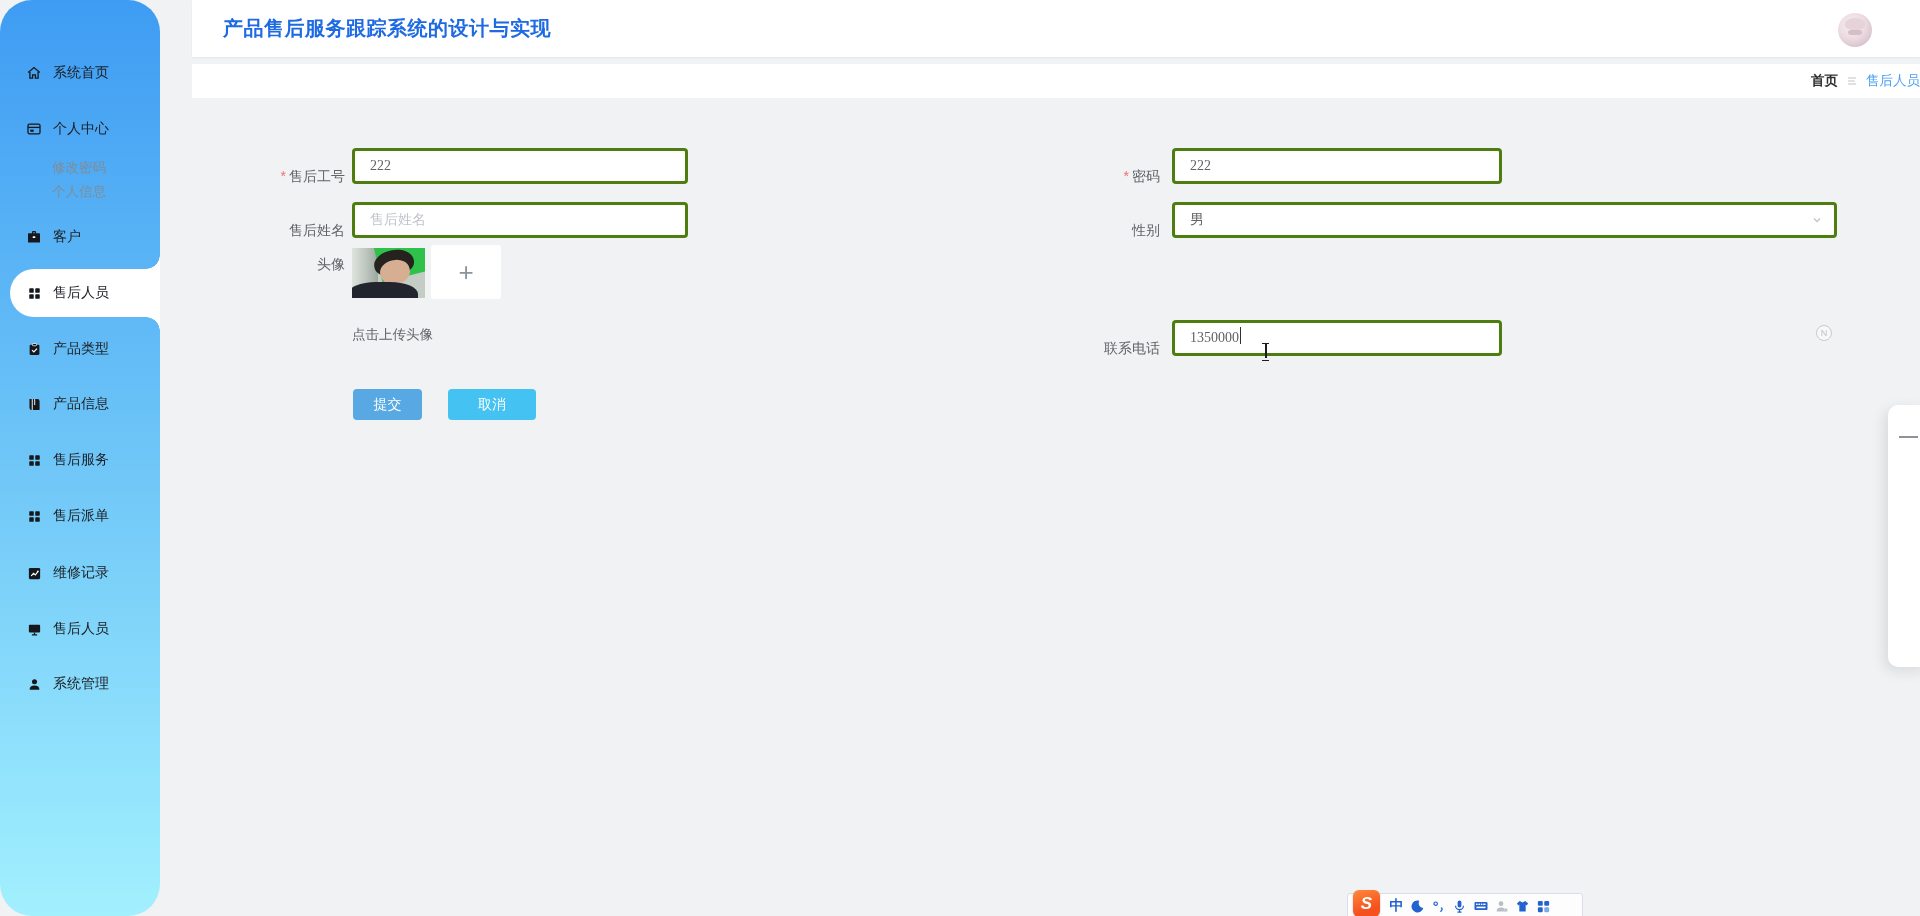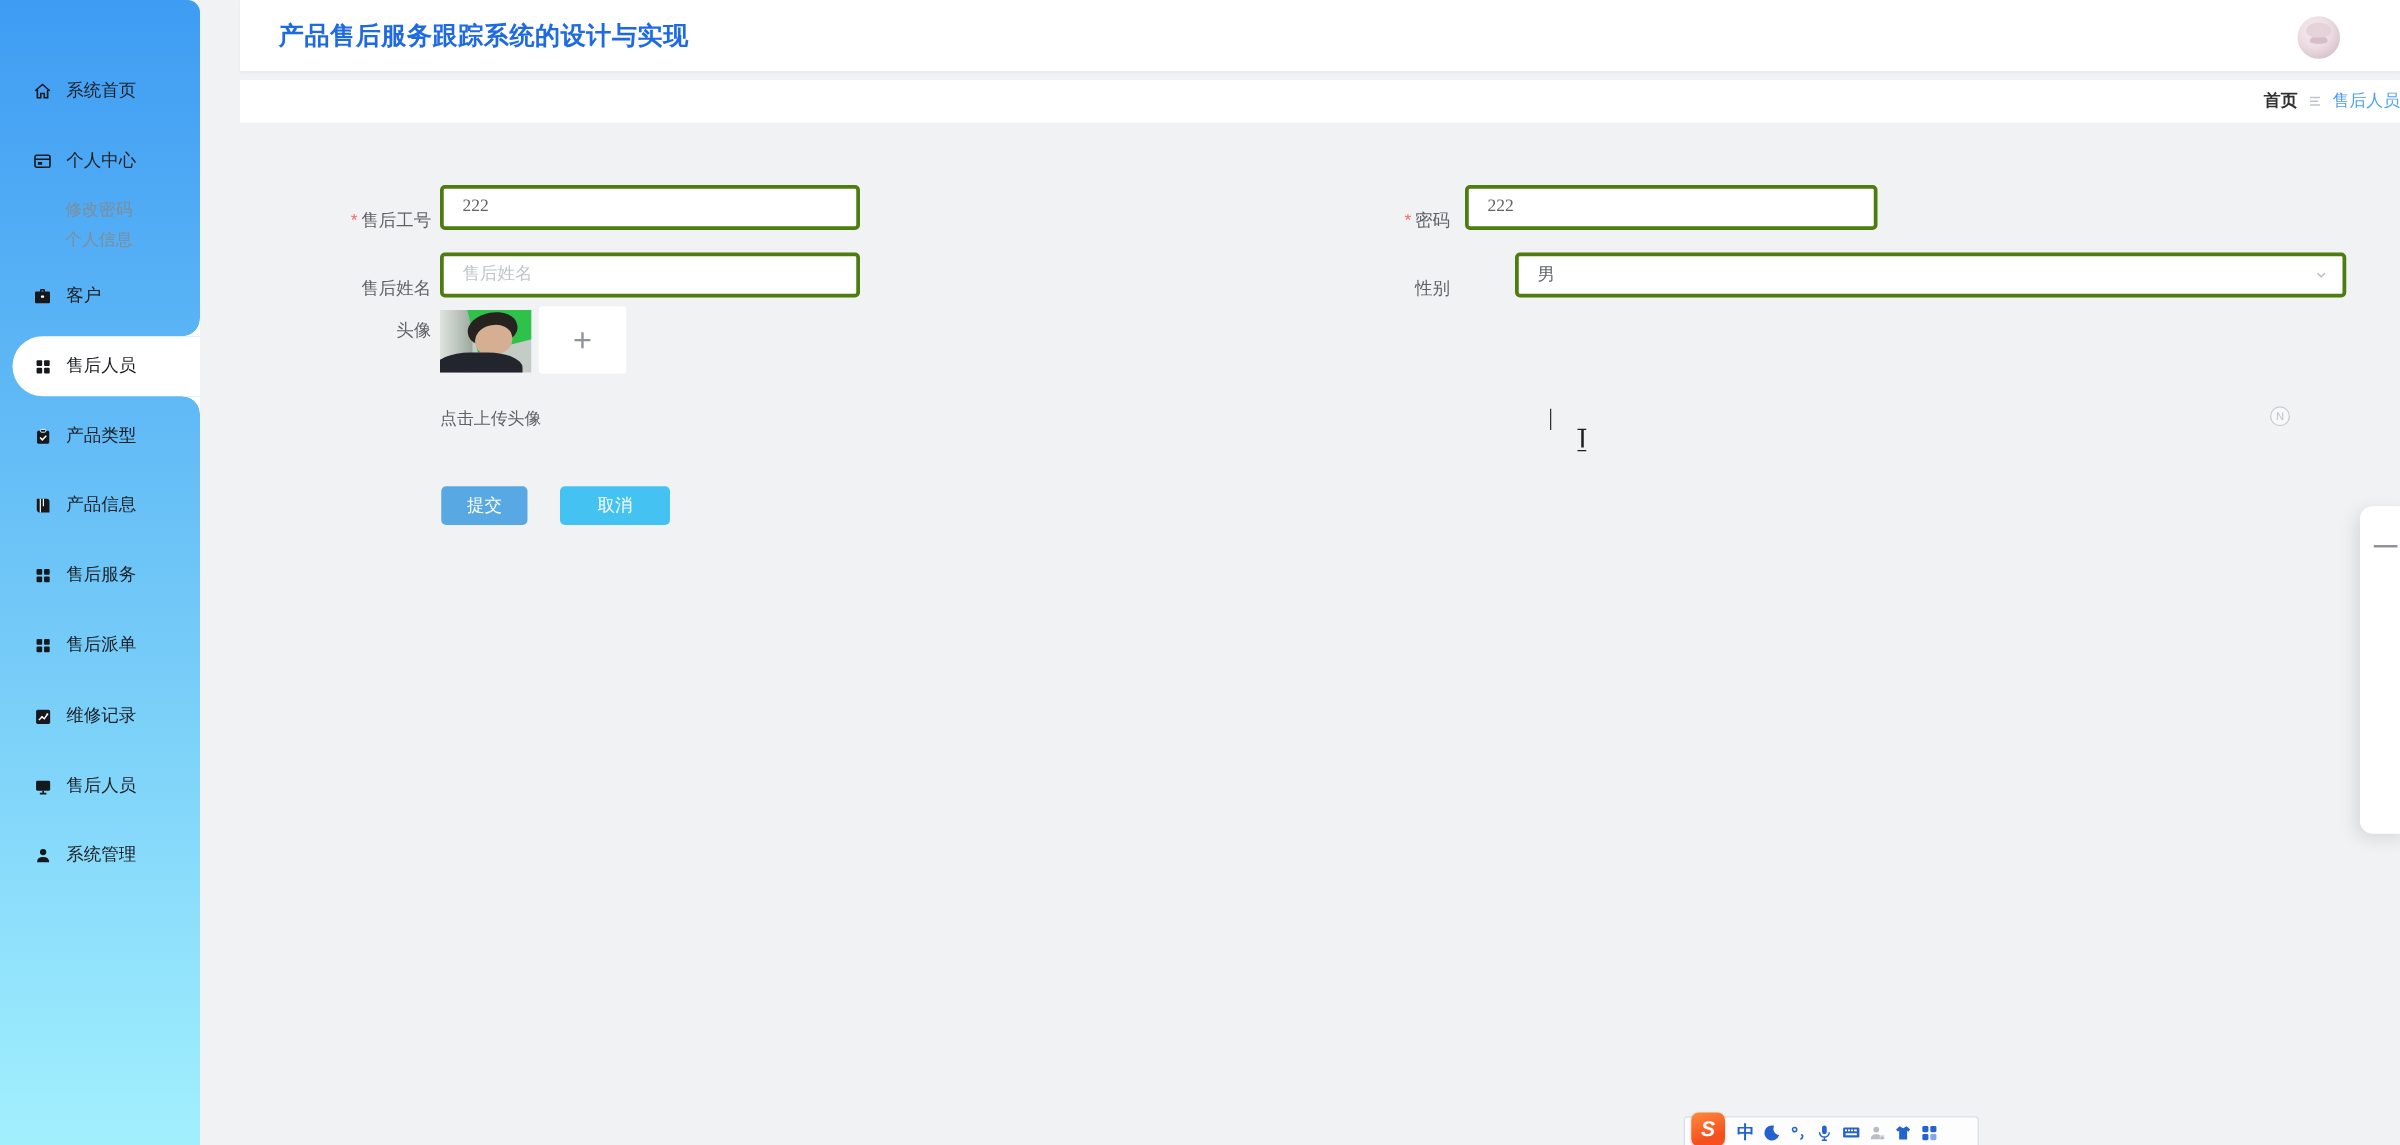"系统首页" .sidebar { border-radius: none -> 32px }
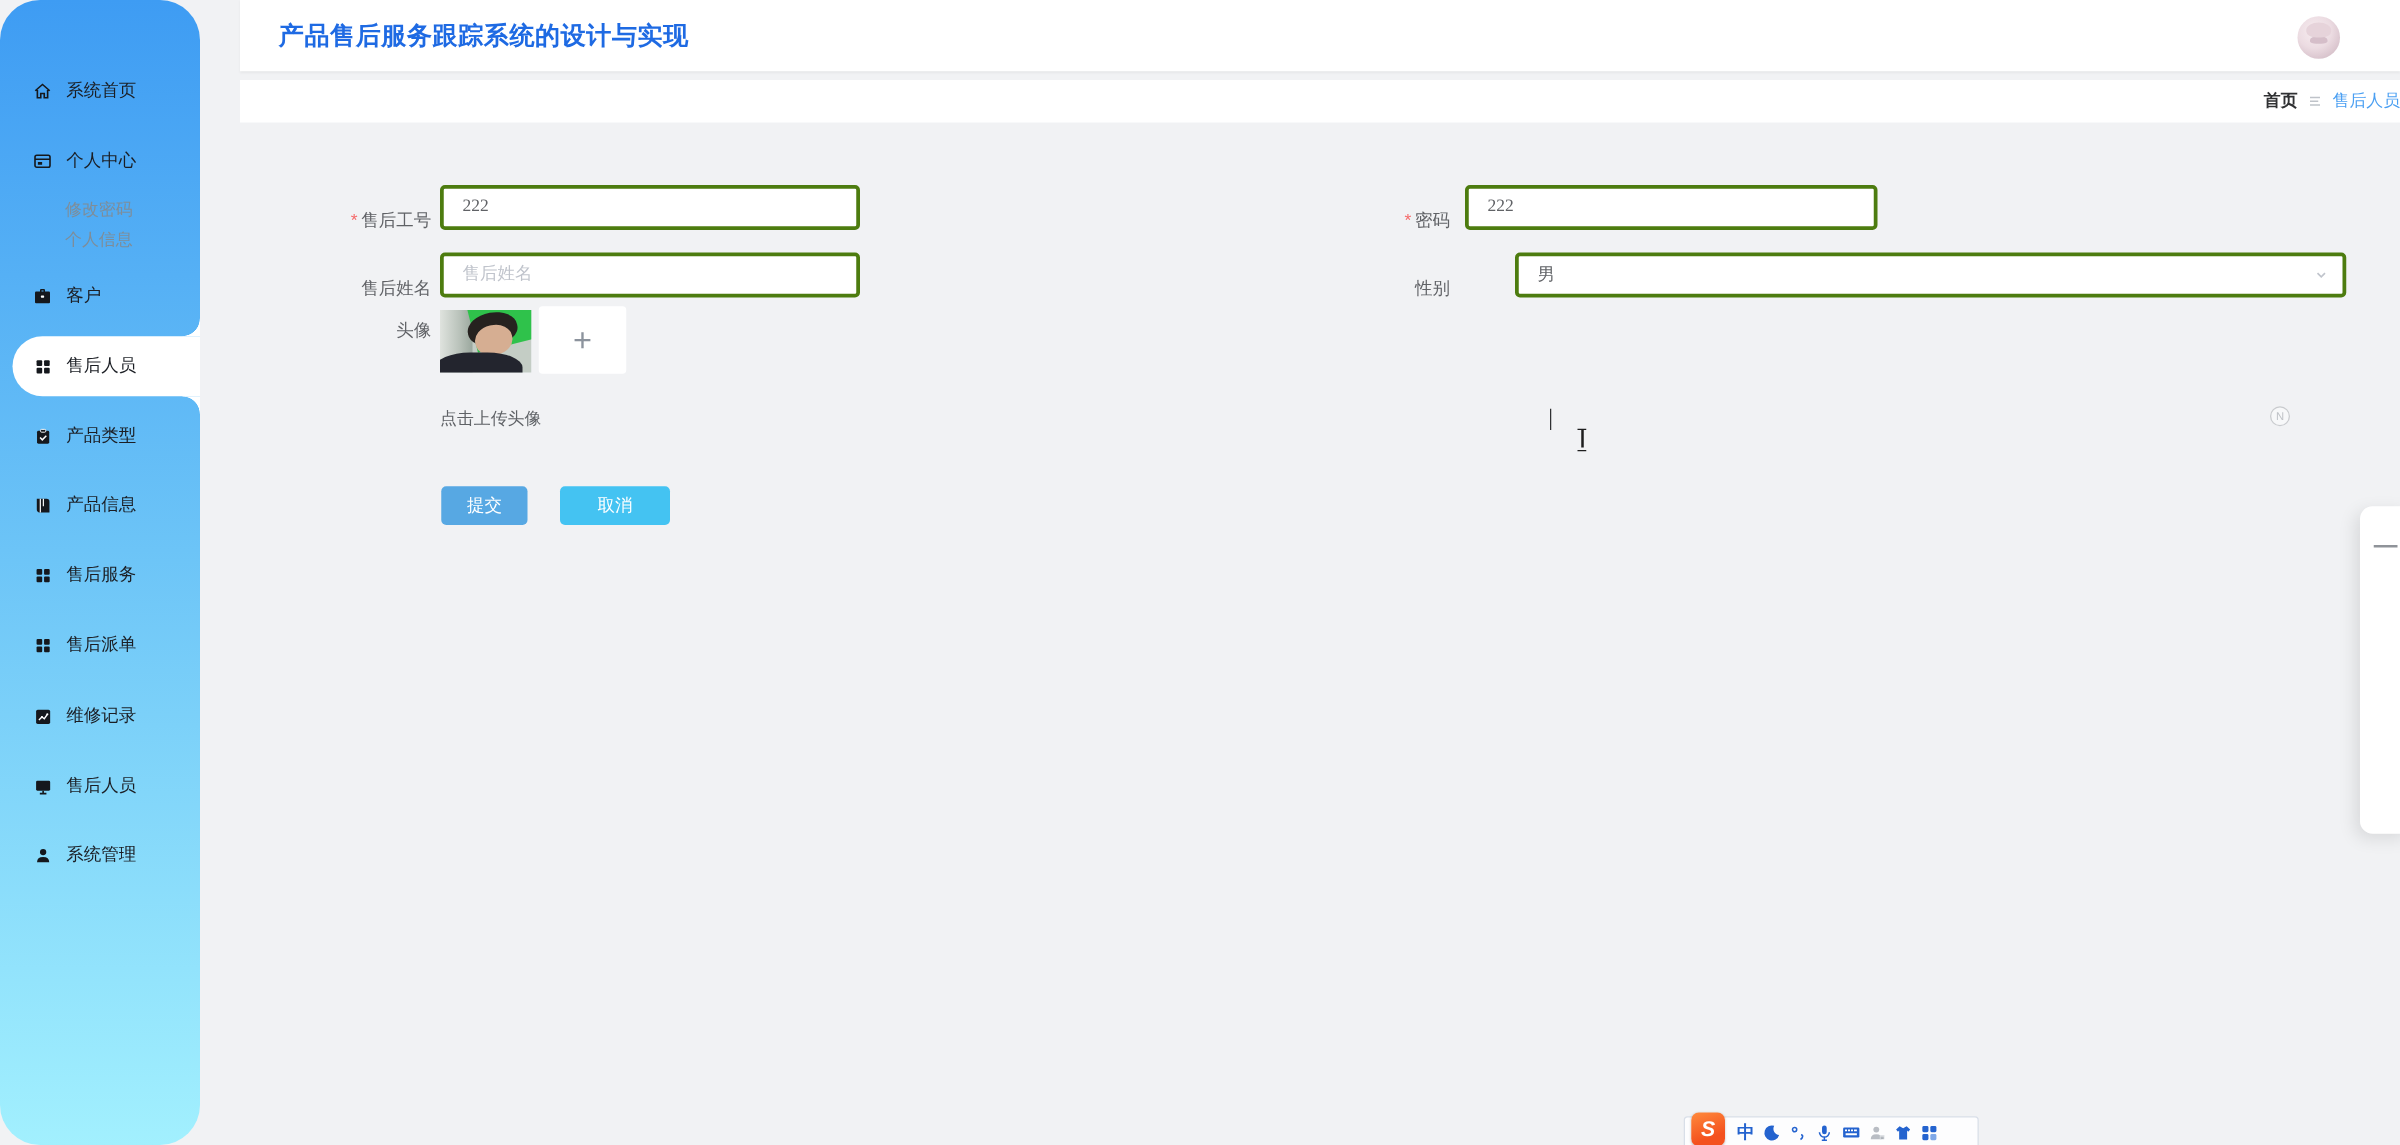"性别" div.fld { gap: 40px -> none }
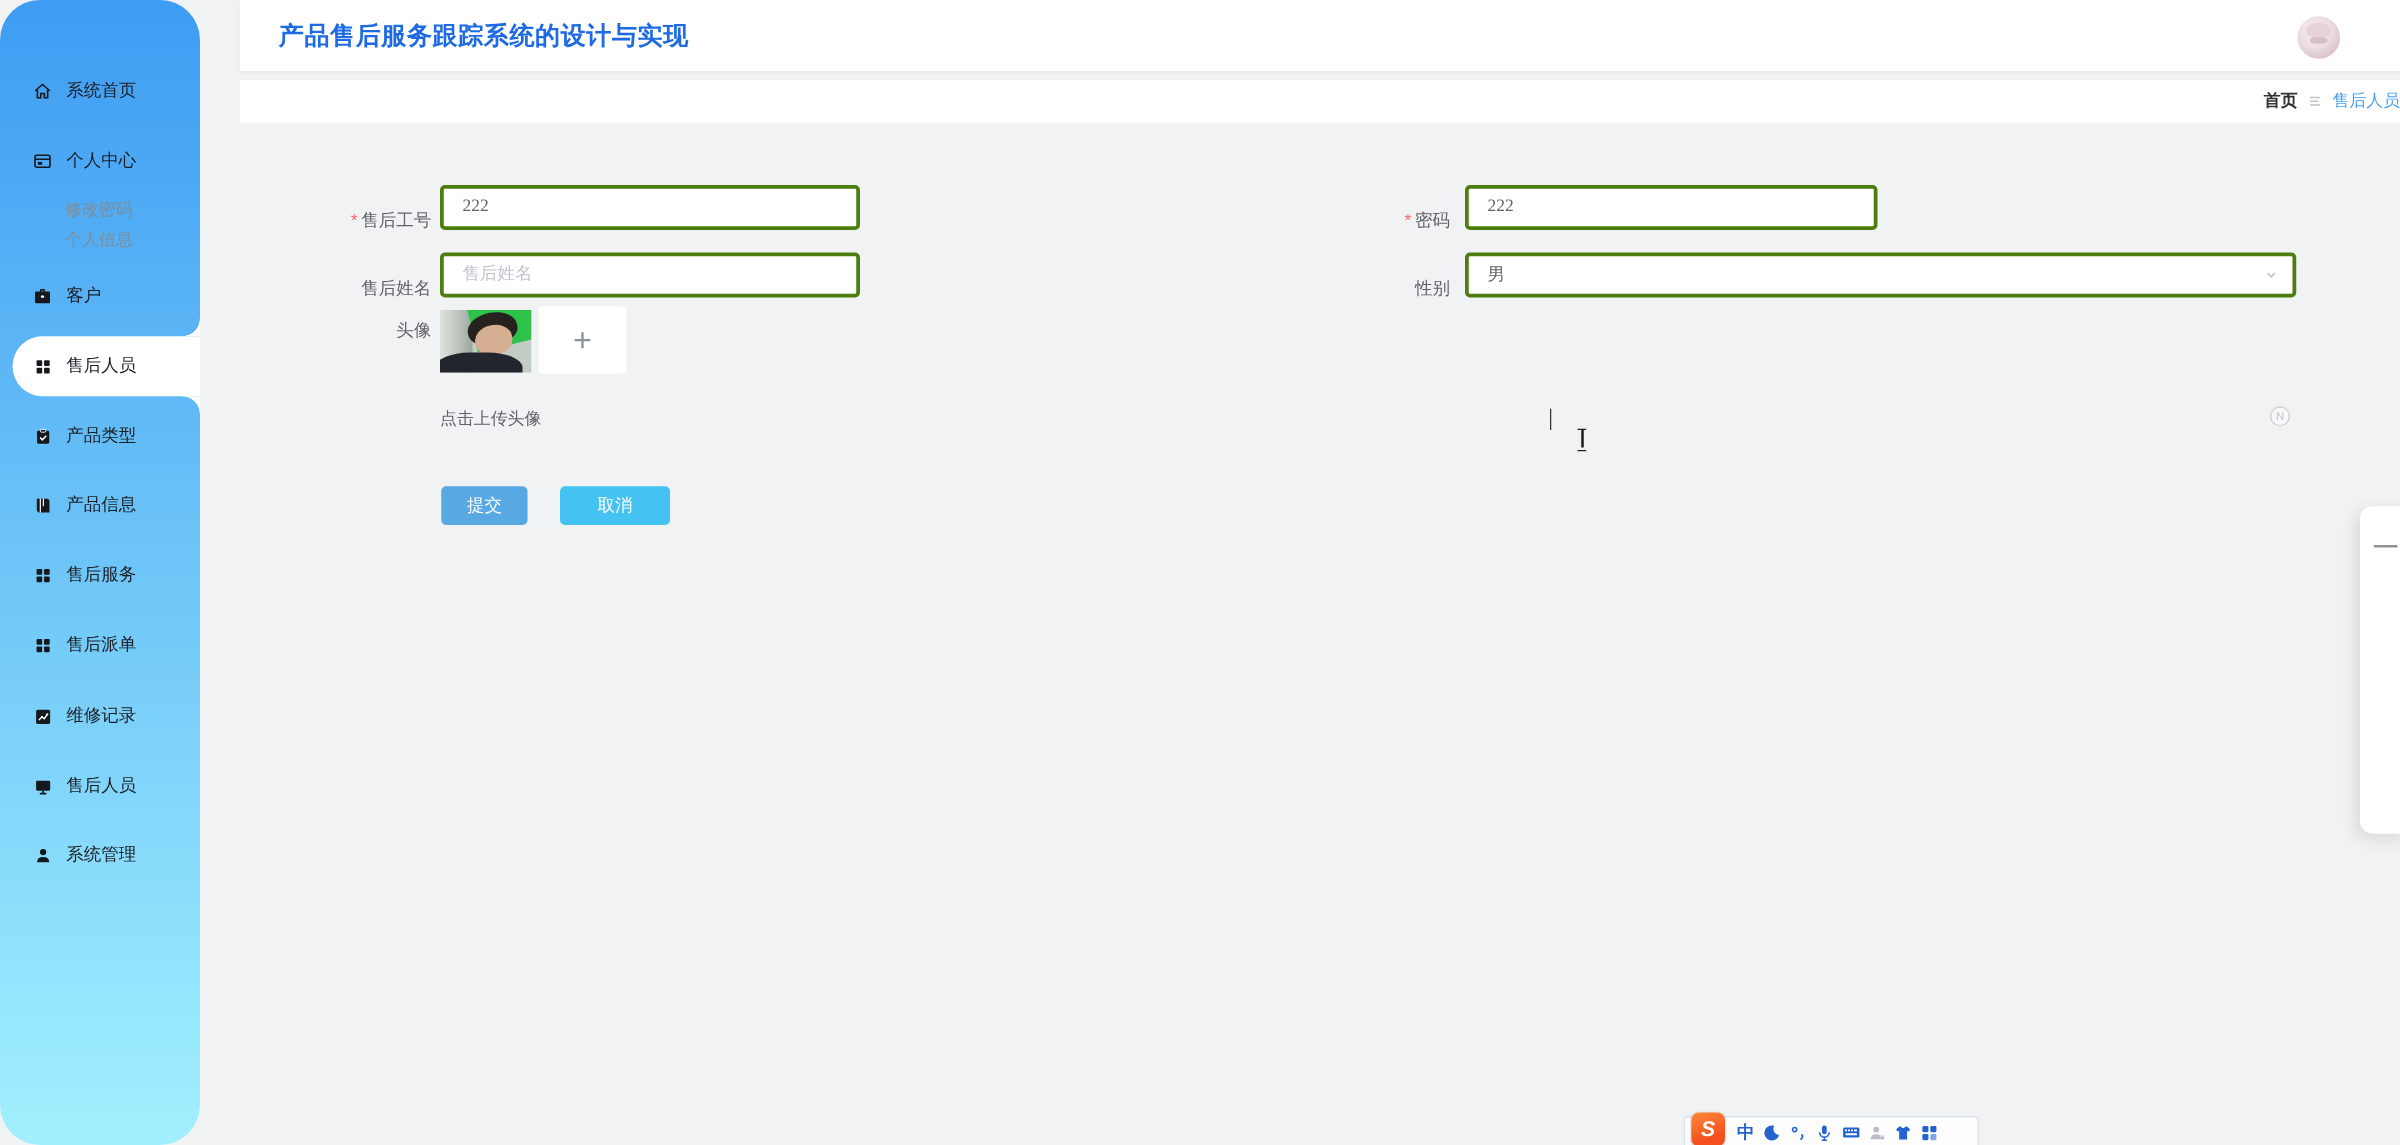"联系电话" div.fld { html: none -> <div> <label>联系电话</label> <input> </div> }
